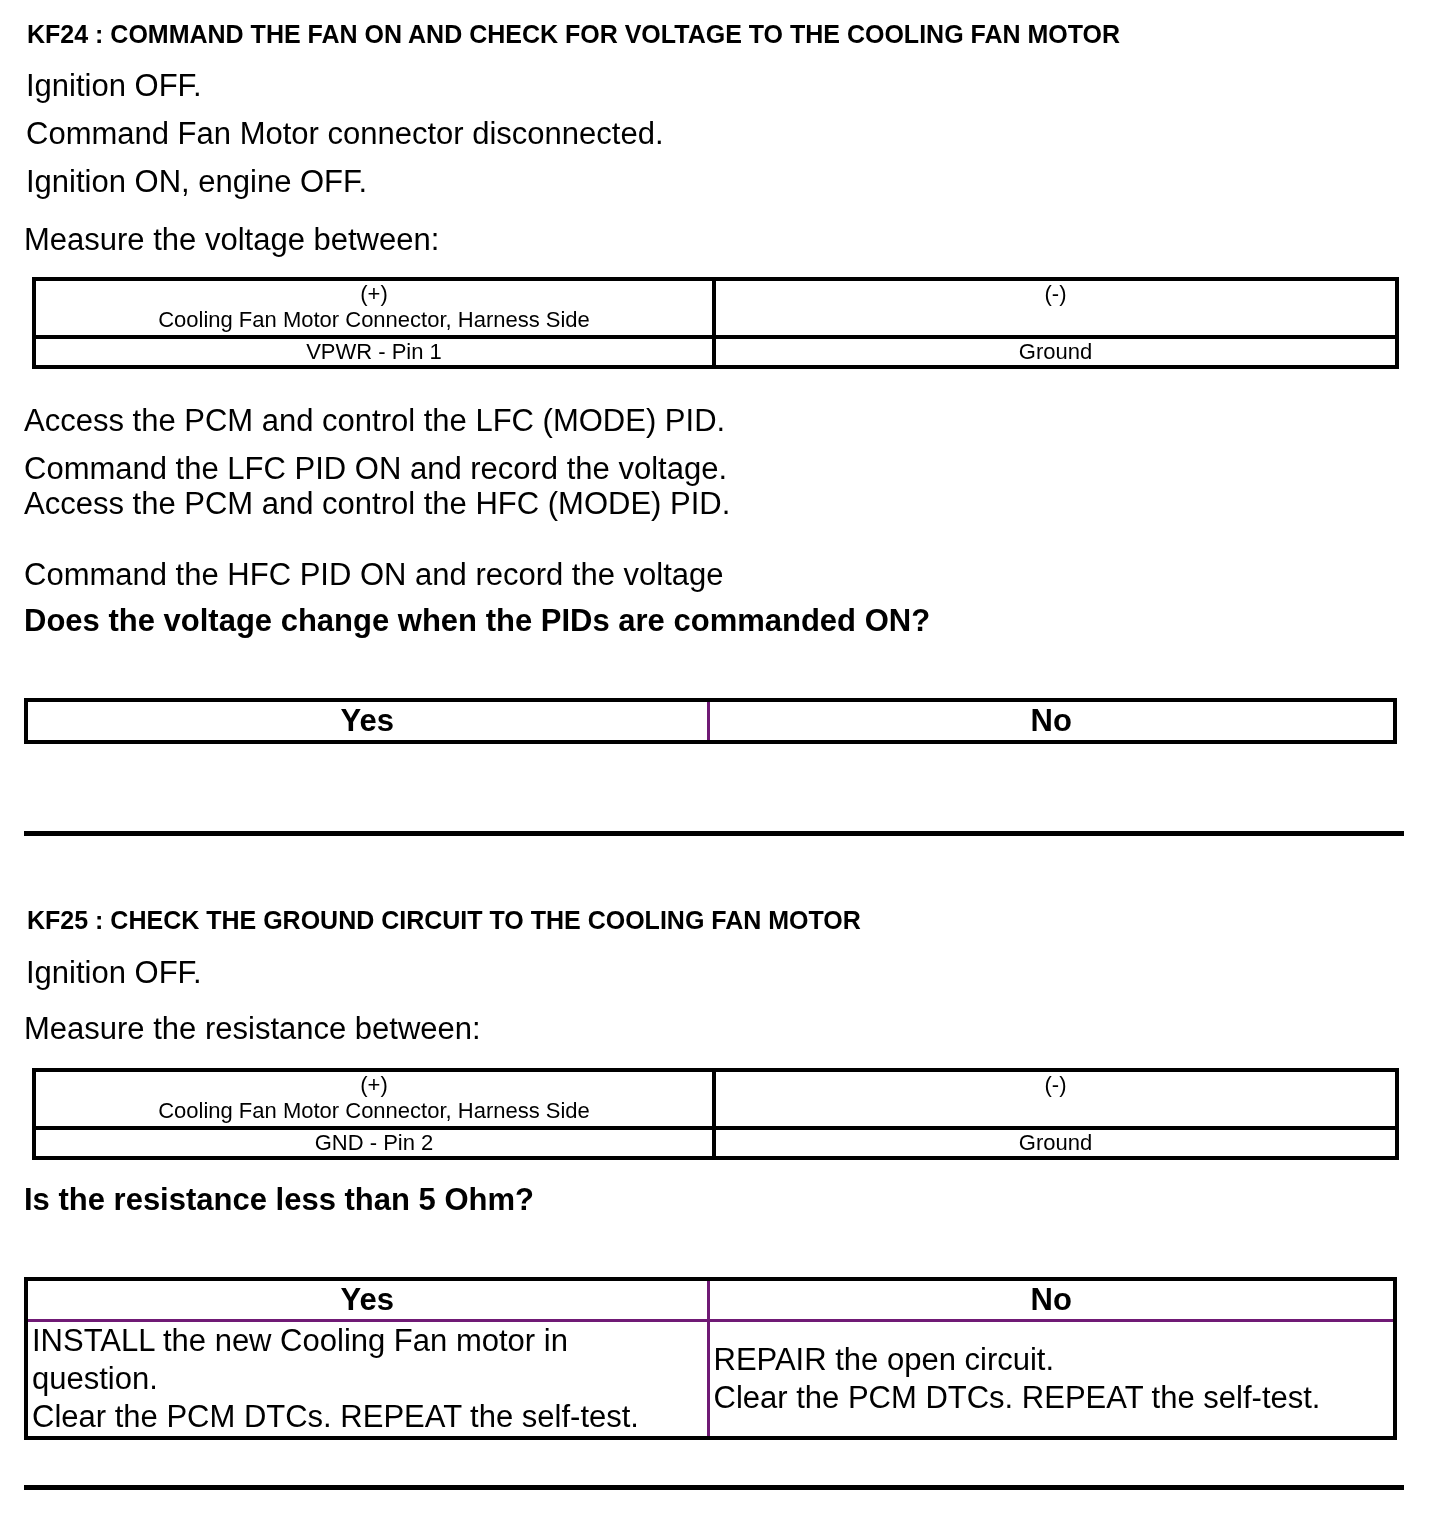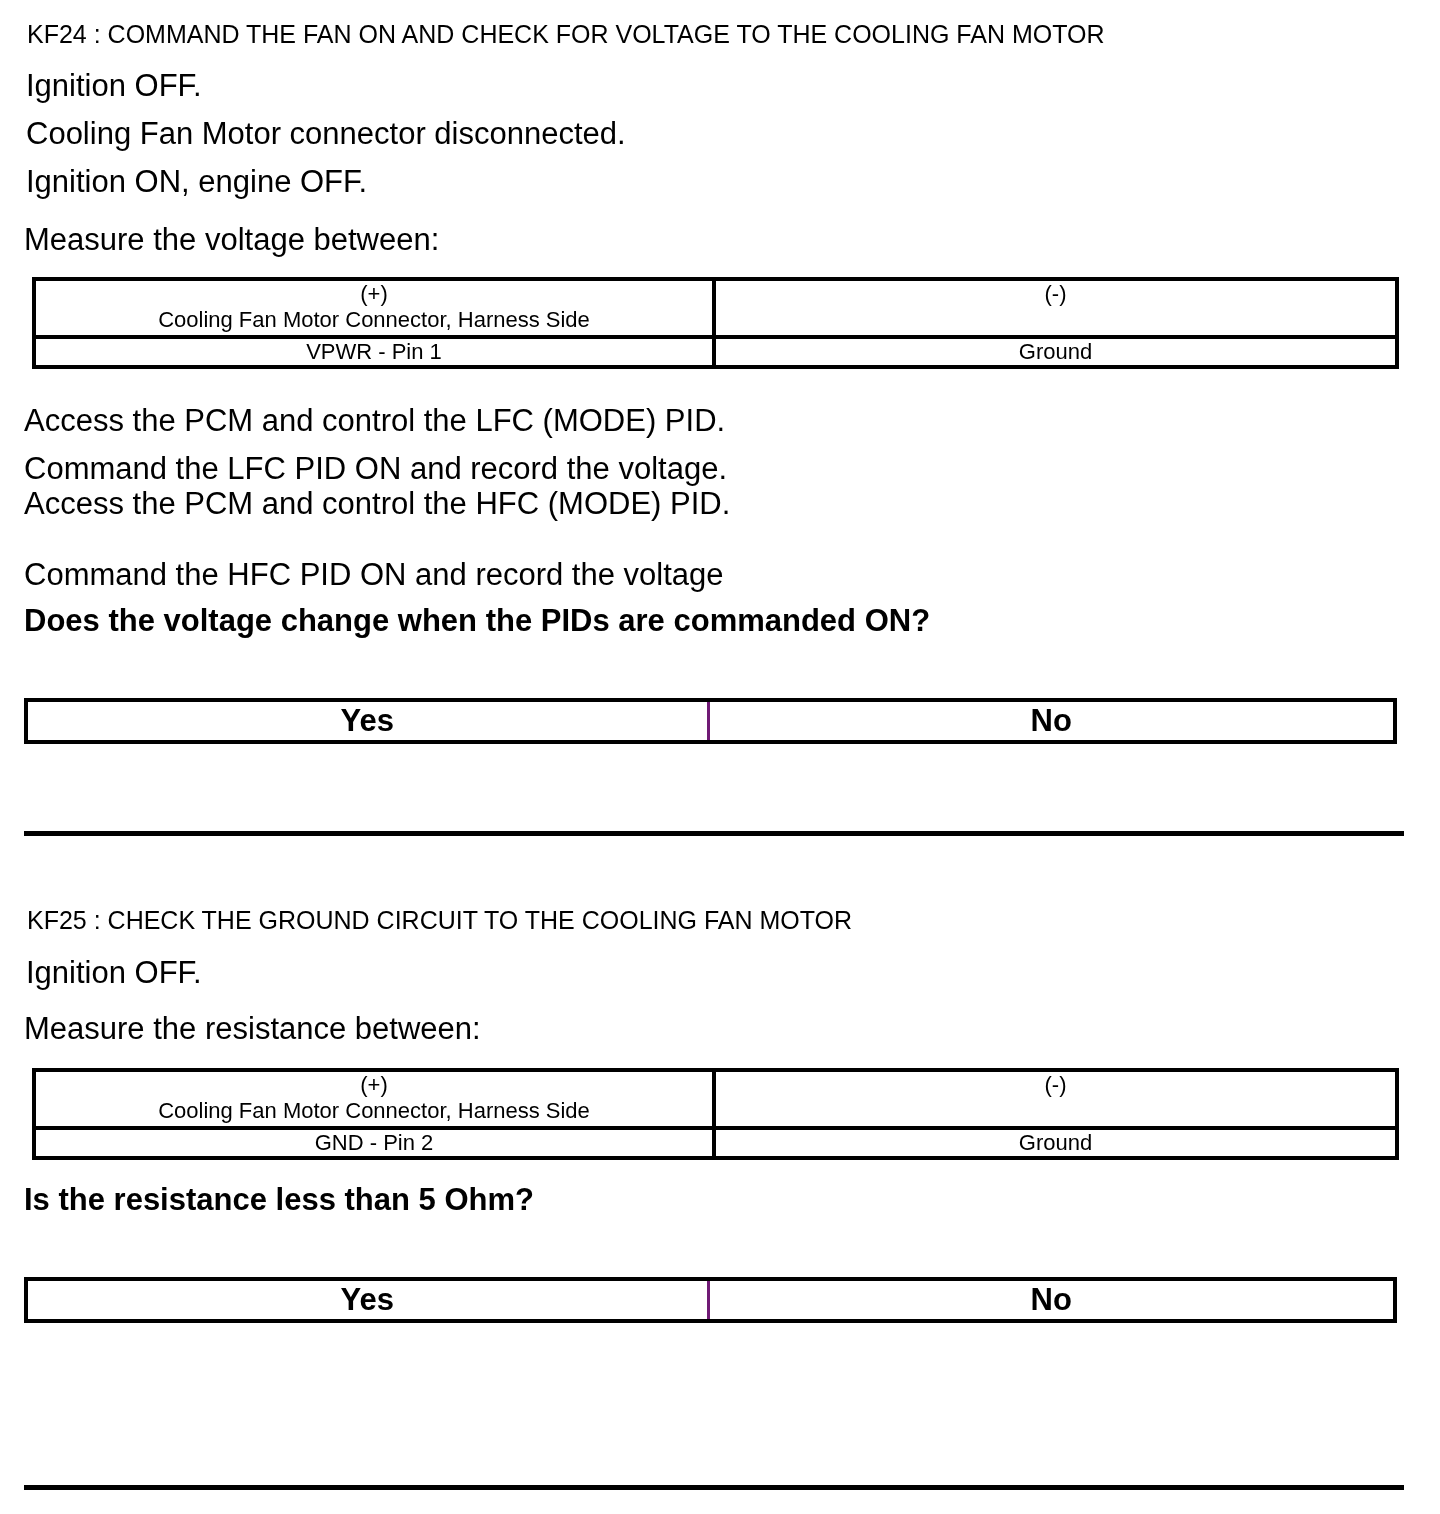"KF24 : COMMAND THE FAN" .heading { font-weight: normal -> bold }
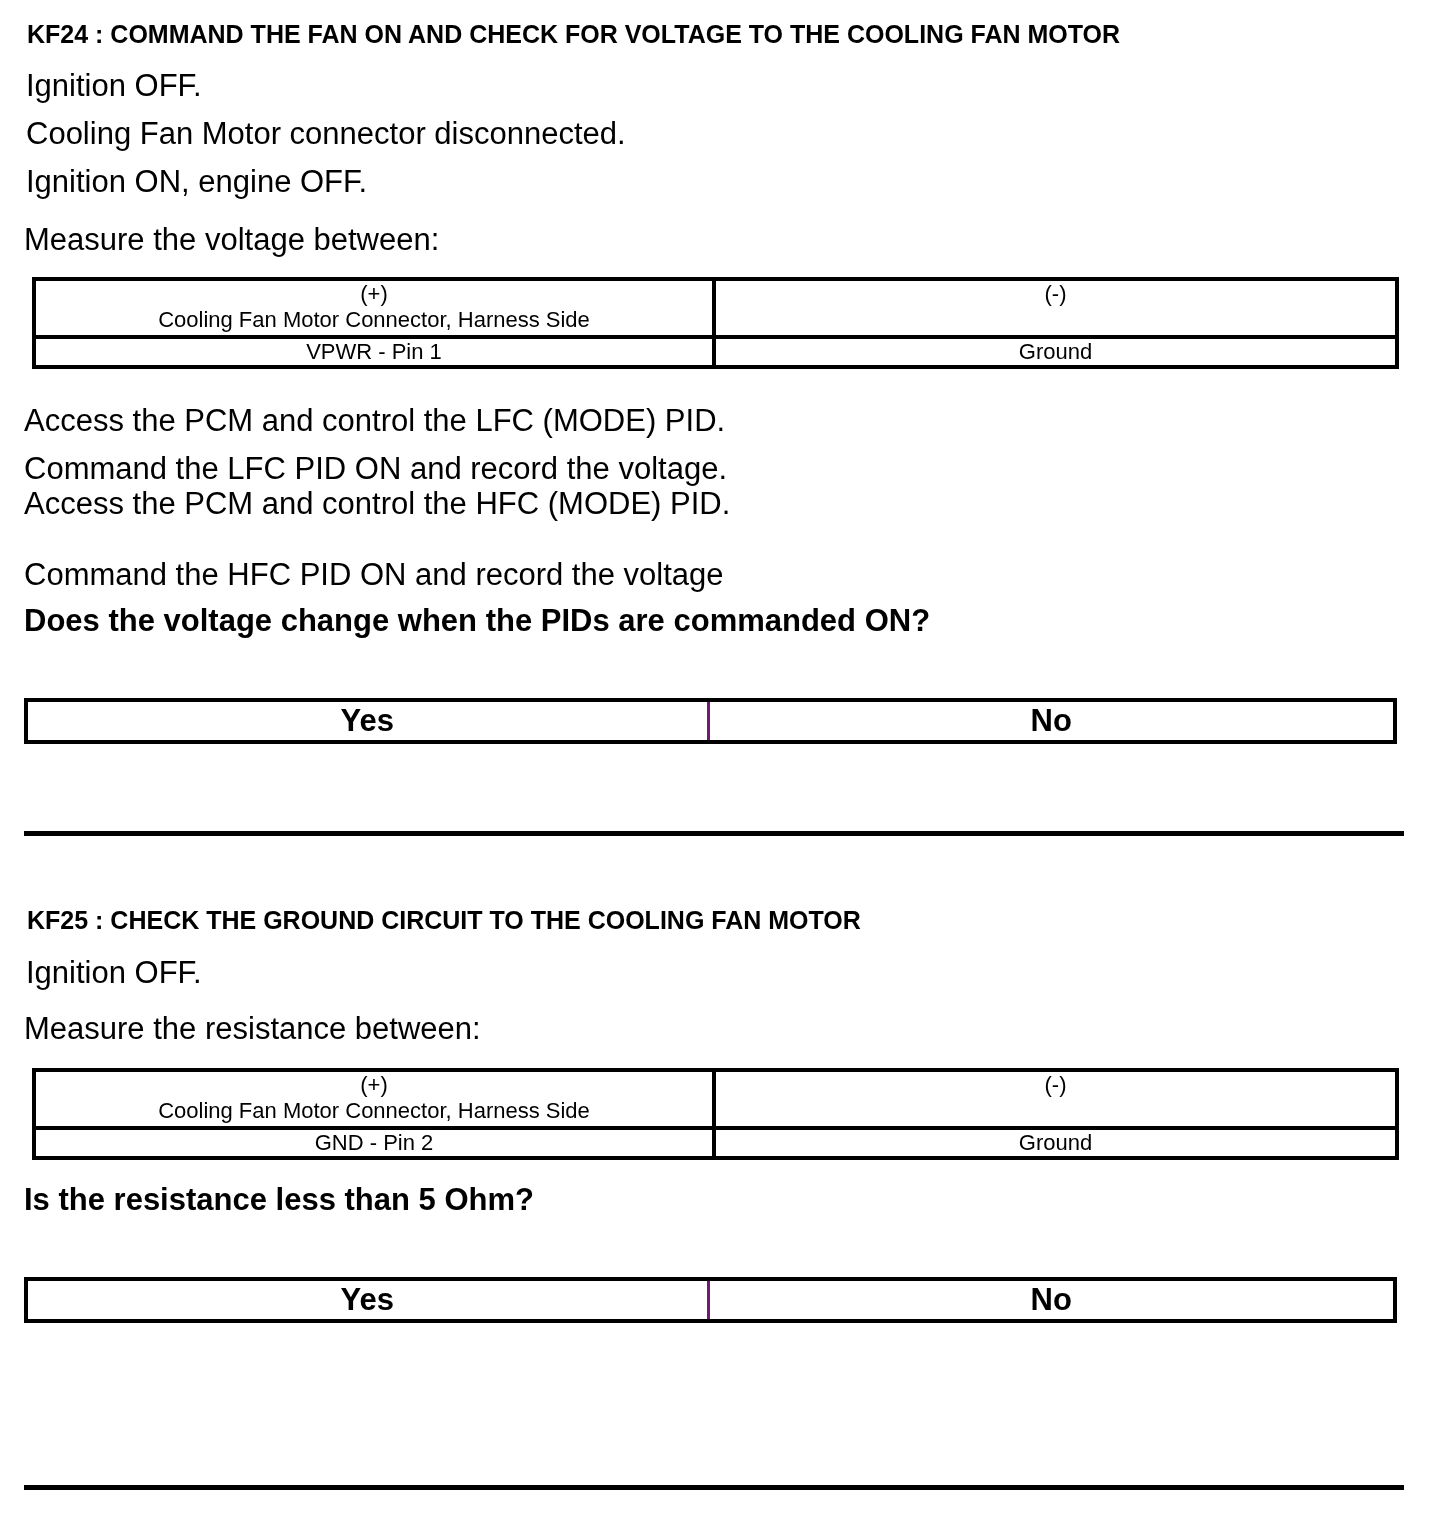"Cooling Fan Motor connector" div.abs { text: Cooling -> Command }
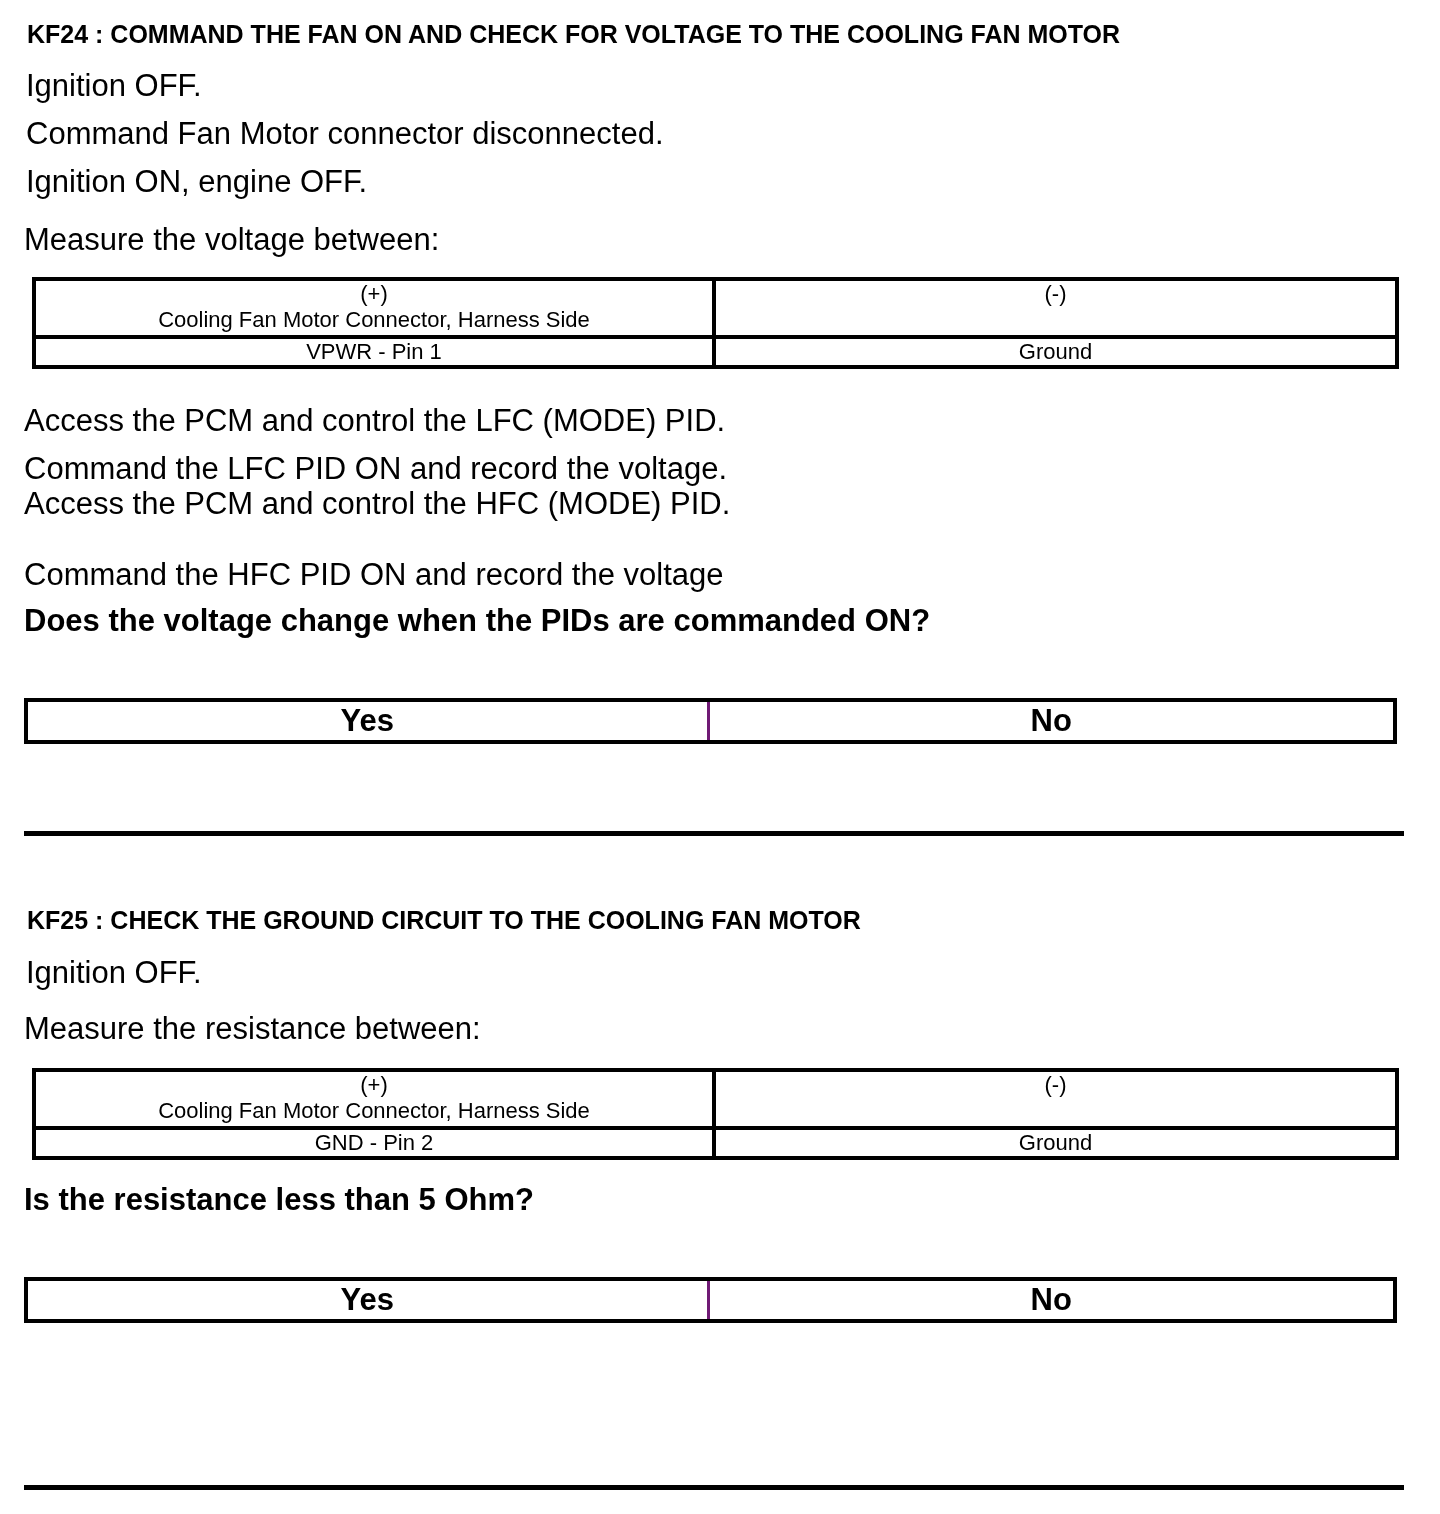"INSTALL the new Cooling Fan" tr { html: none -> <tr> <td> <div>INSTALL the new Cooling Fan motor in</div> <div>question.</div> <div>Clear the PCM DTCs. REPEAT the self-test.</div> </td> <td> <div>REPAIR the open circuit.</div> <div>Clear the PCM DTCs. REPEAT the self-test.</div> </td> </tr> }
